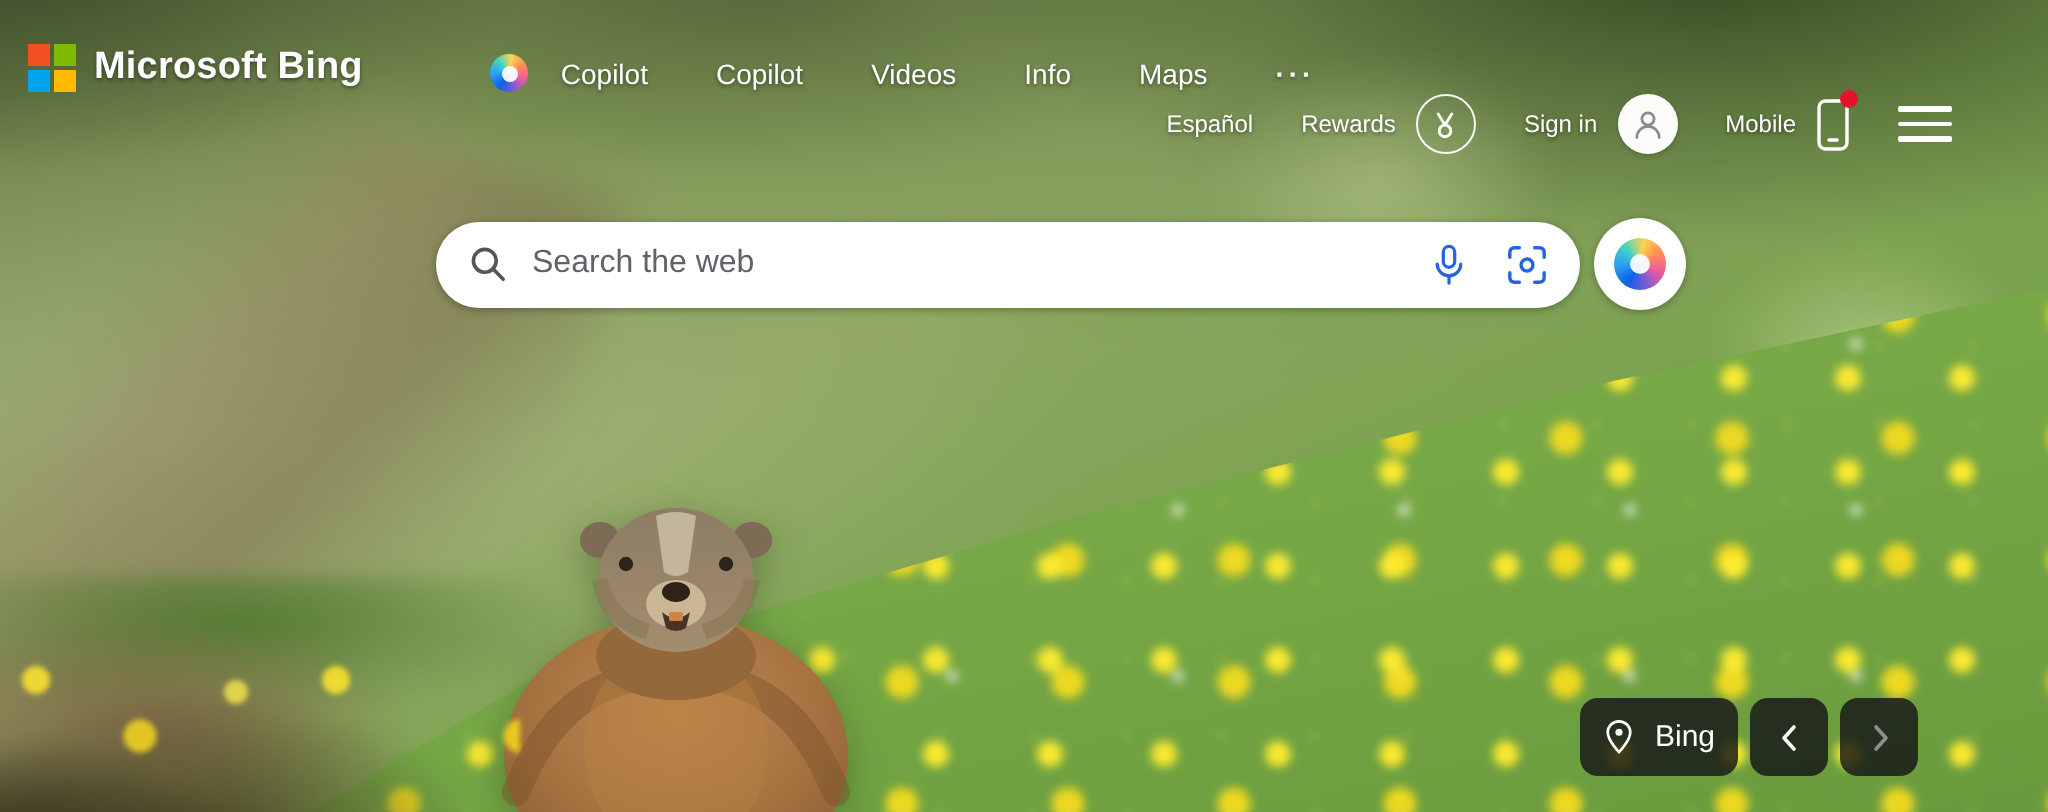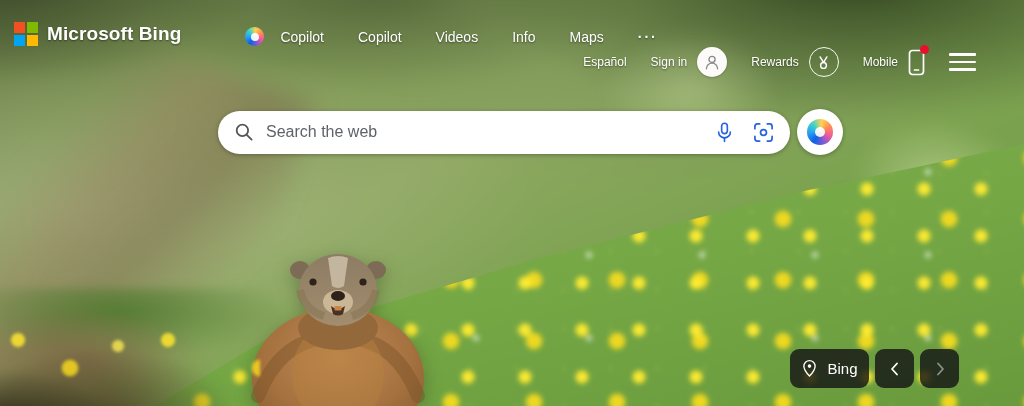"Sign in" a.sub-group { order: before "Rewards" -> after "Rewards" }
